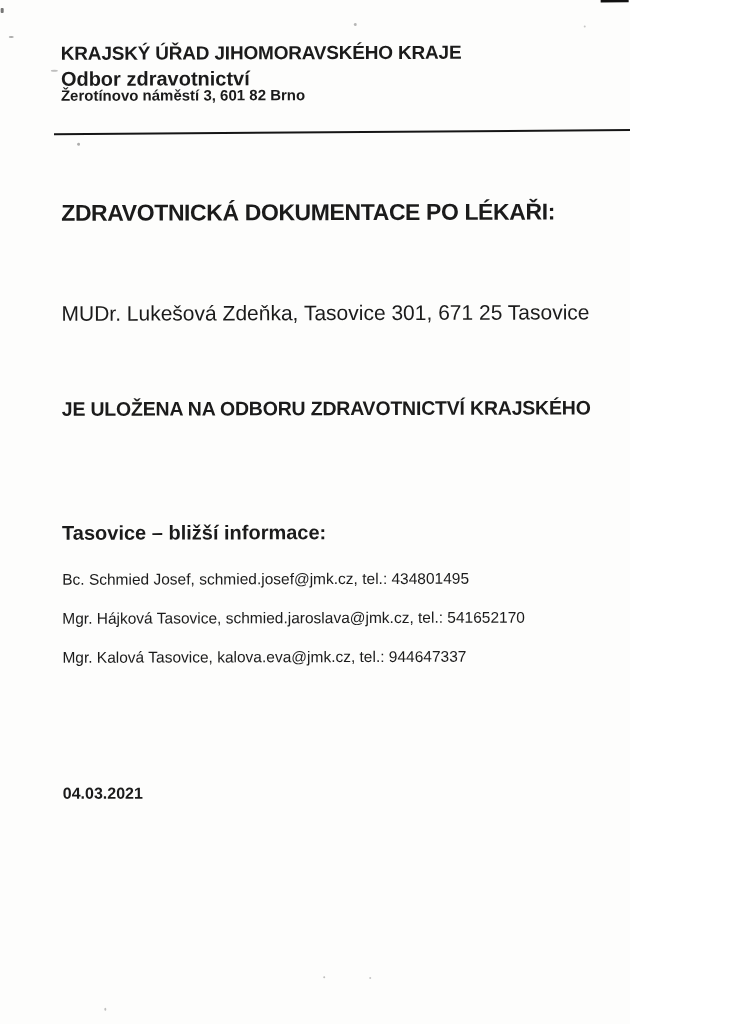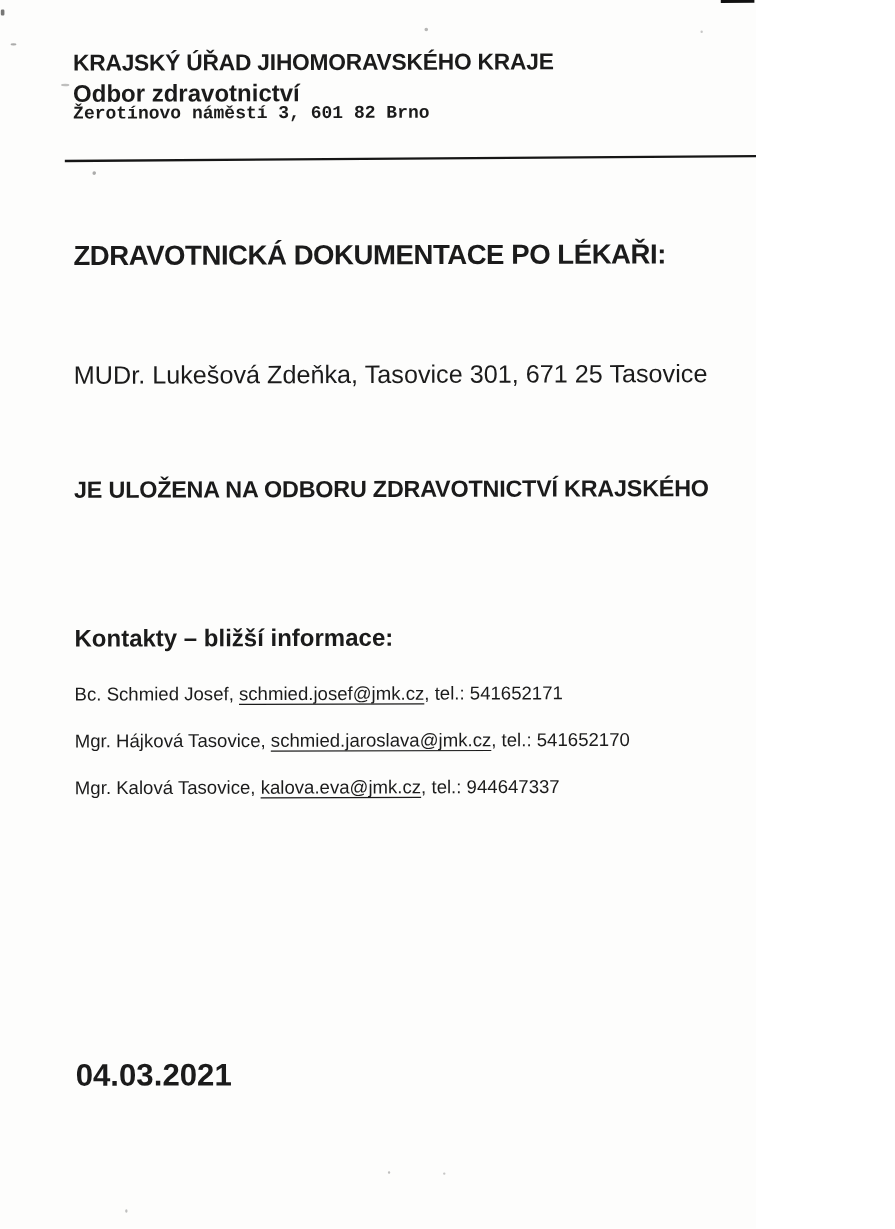"Žerotínovo náměstí 3, 601 82" .addr { font-family: Liberation Mono, monospace -> none }
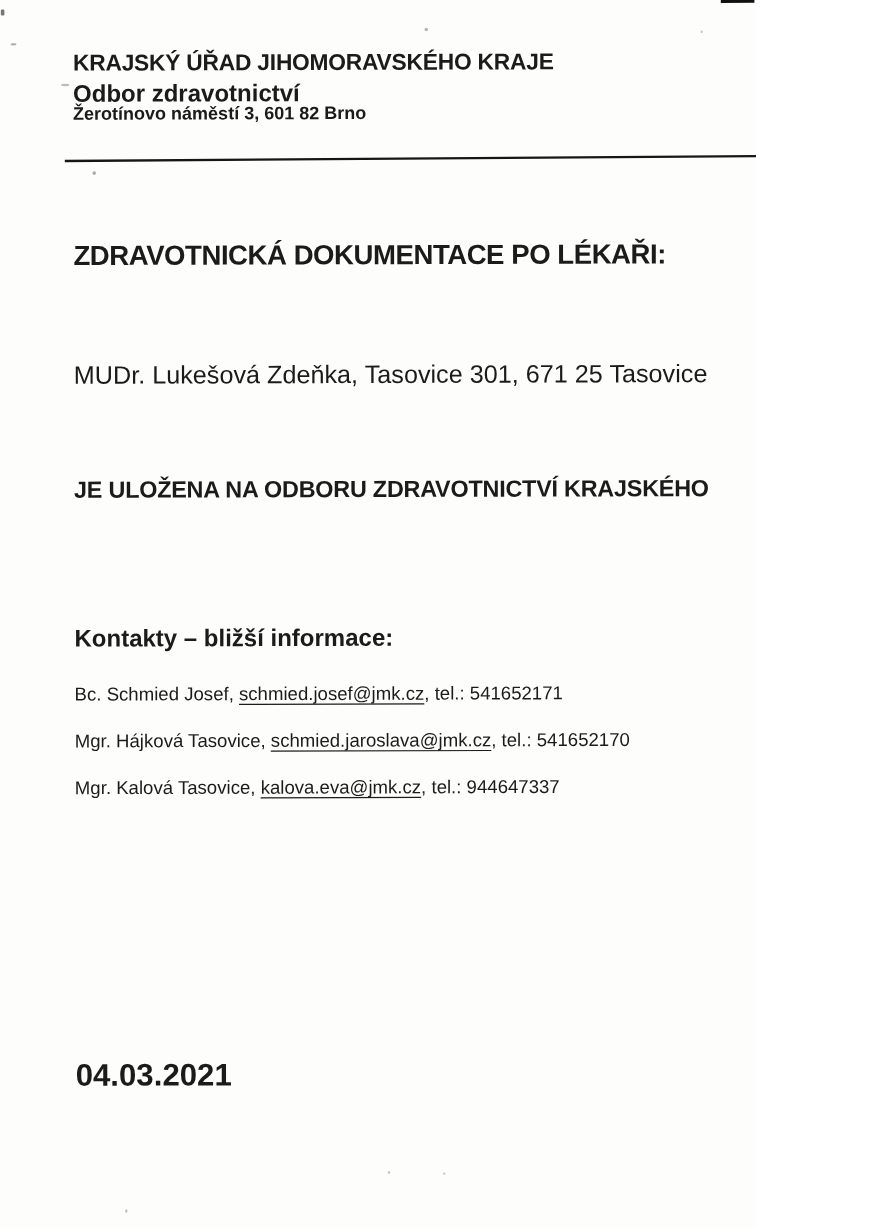"Kontakty – bližší informace:" div.line { text: Kontakty -> Tasovice }
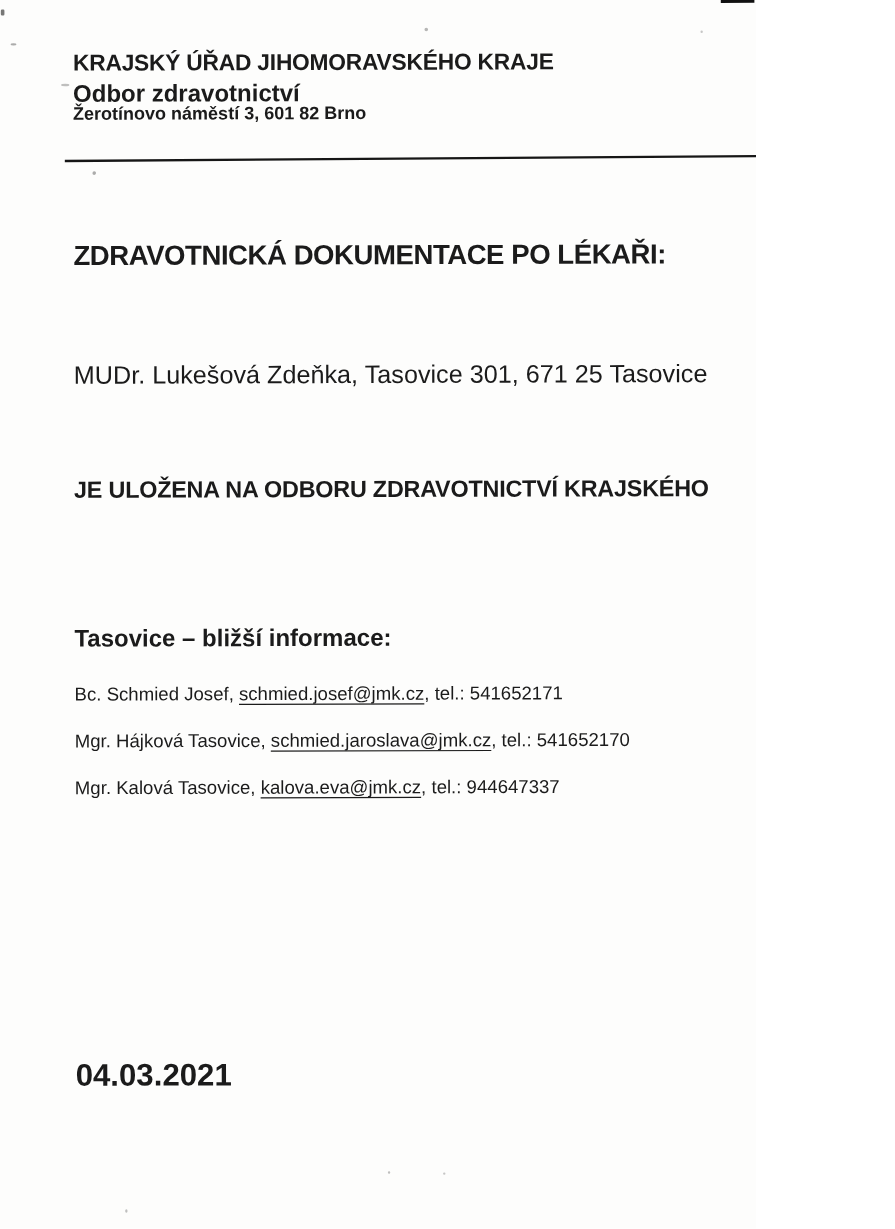"schmied.josef@jmk.cz" .email { text-decoration: underline -> none }
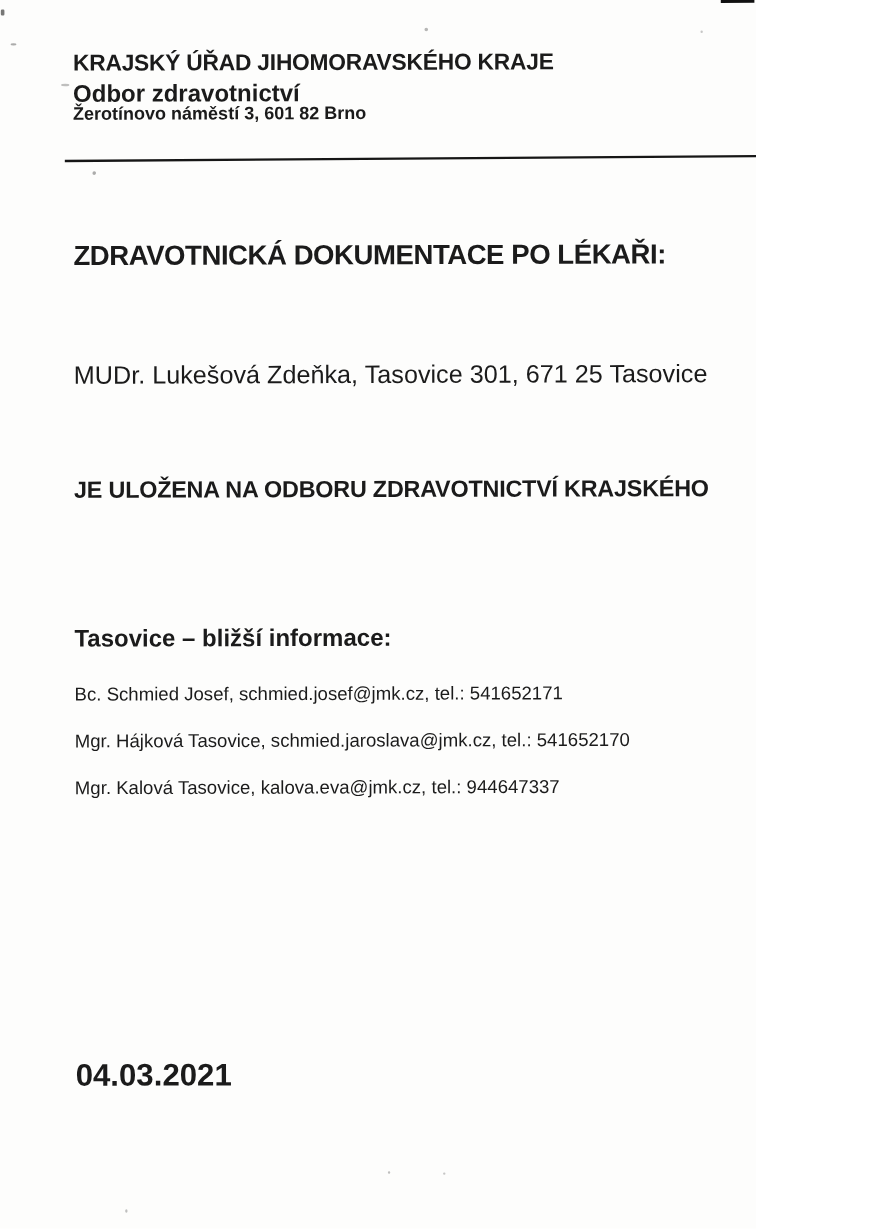", tel.: 541652171" span { text: 541652171 -> 434801495 }
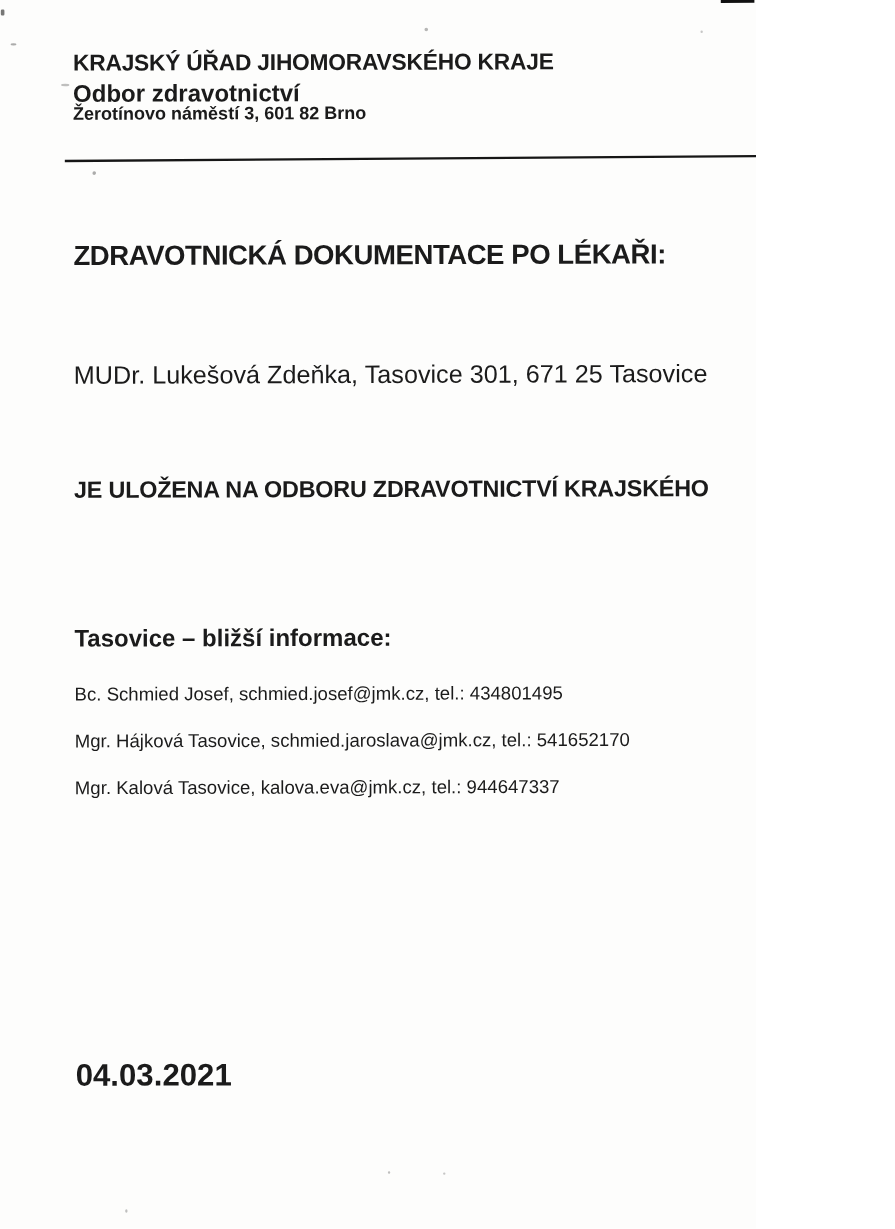"04.03.2021" .date { font-size: 26px -> 16px; top: 880px -> 784px }
